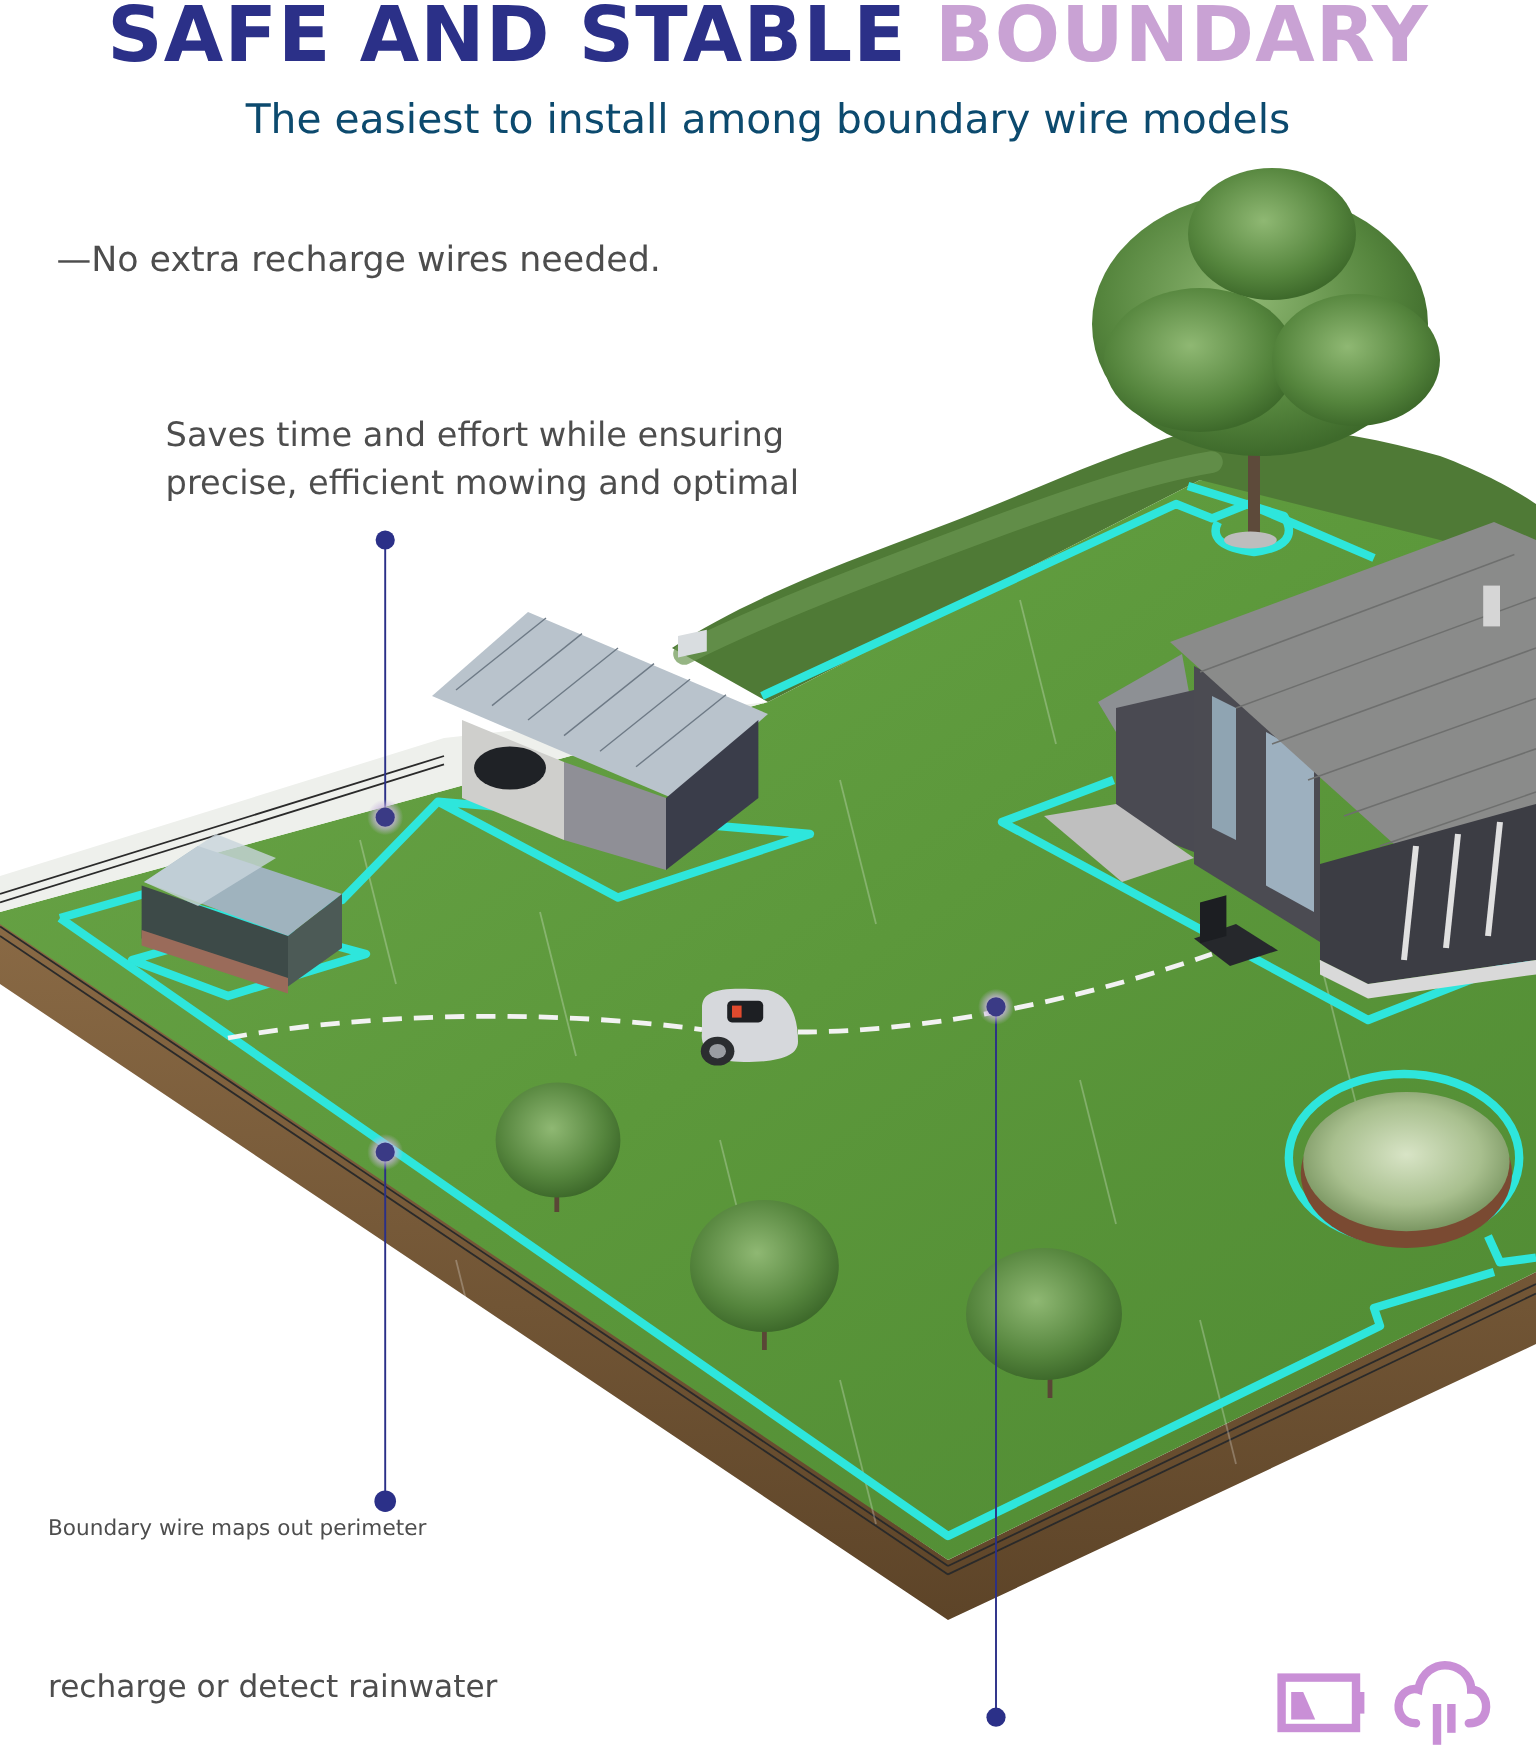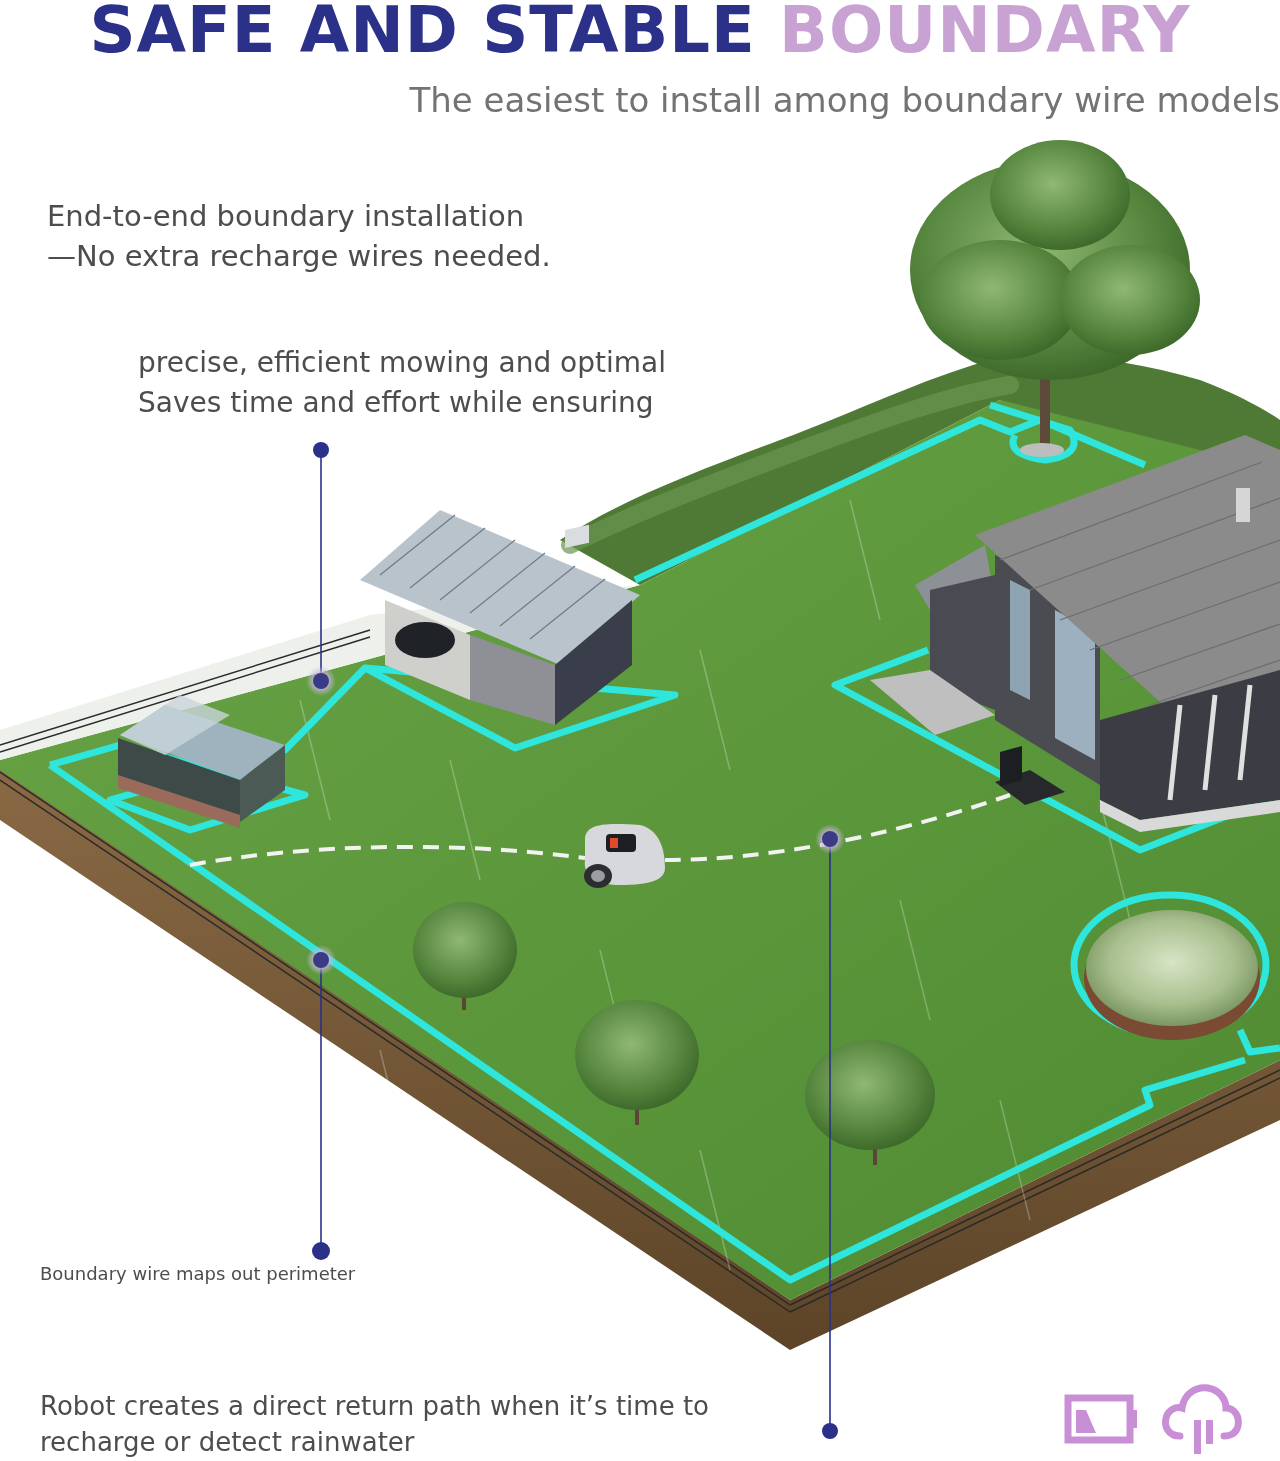"The easiest to install among" .subtitle { color: #737373 -> #0c4a6e; text-align: right -> center }
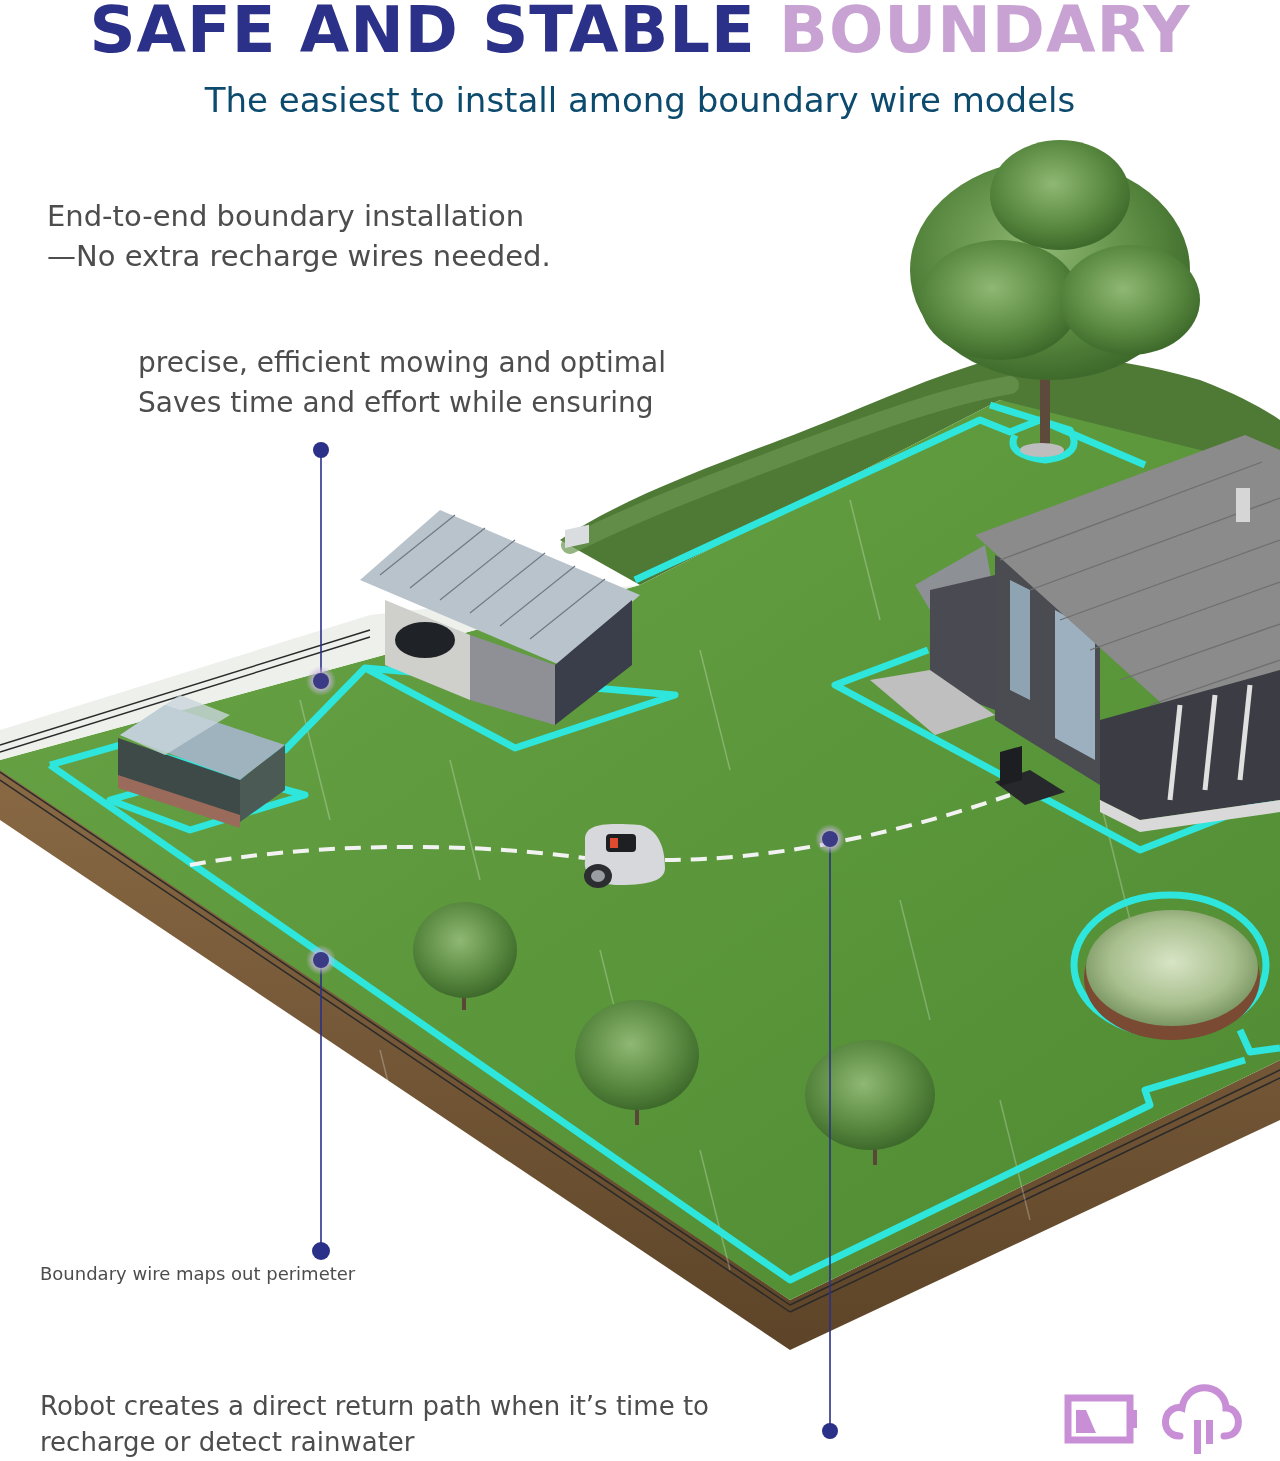"End-to-end boundary installation" span { html: <span>End-to-end boundary installation</span> -> none }
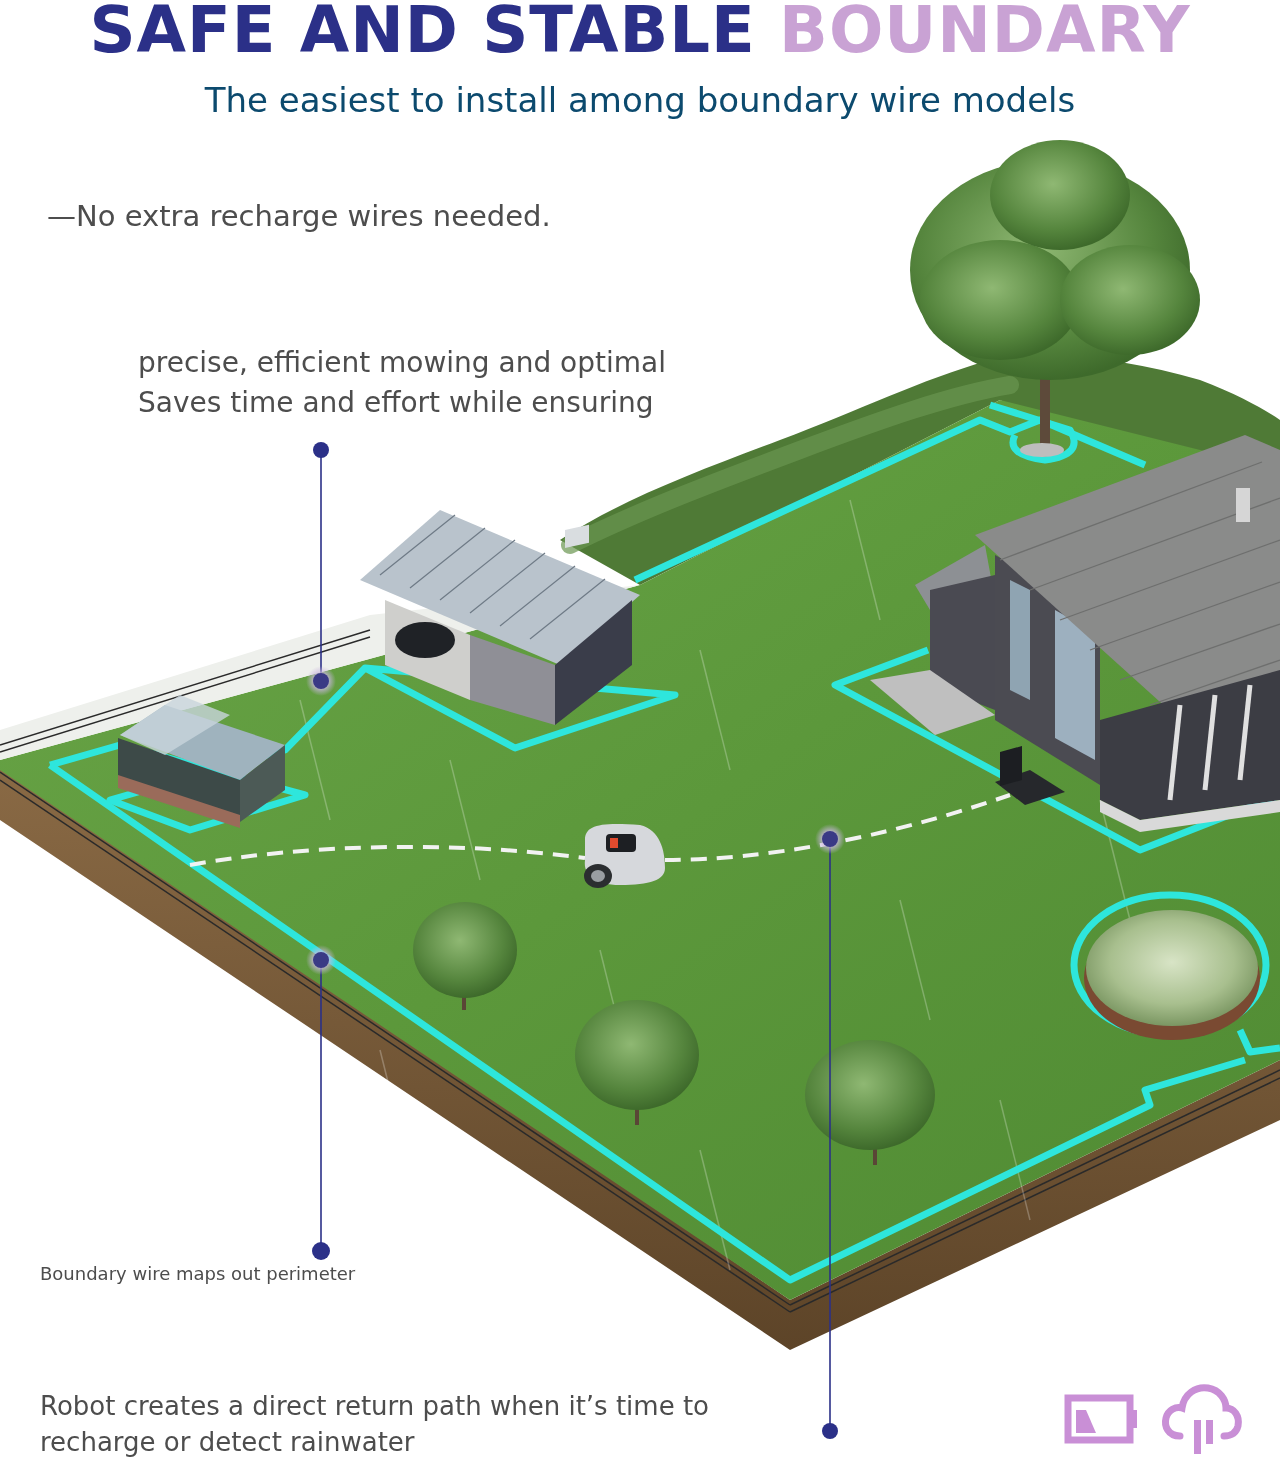"precise, efficient mowing and optimal" span { order: before "Saves time and effort while" -> after "Saves time and effort while" }
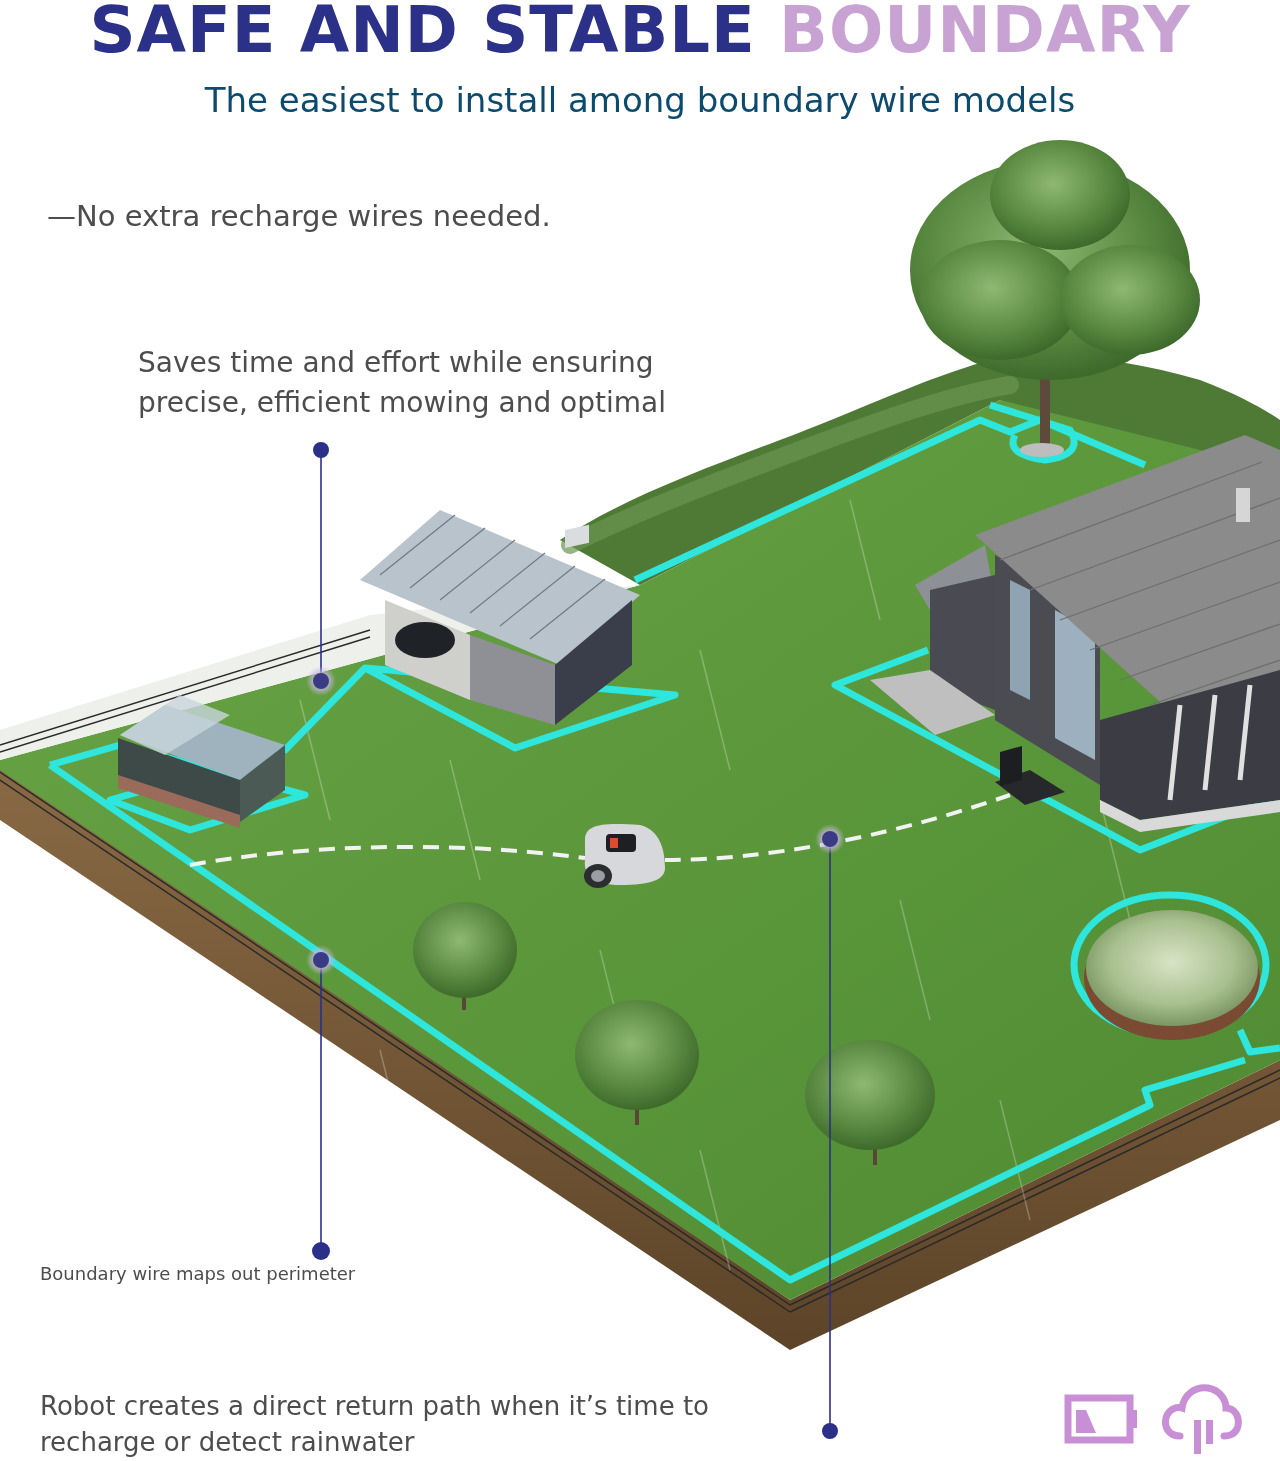"Robot creates a direct return" span { html: <span>Robot creates a direct return path when it’s time to</span> -> none }
